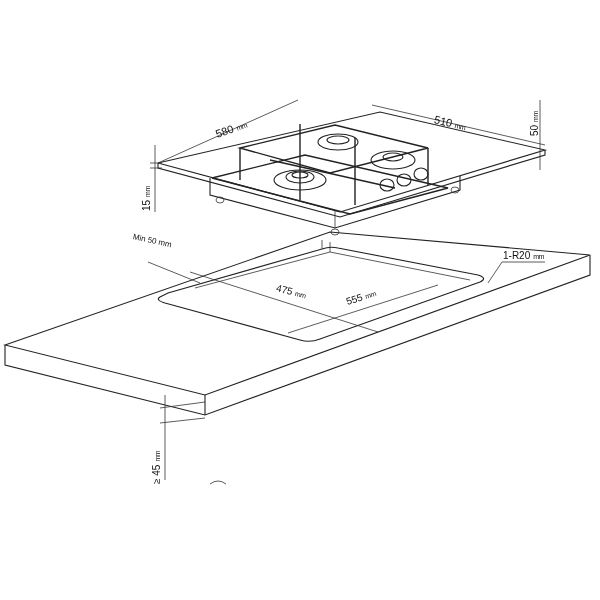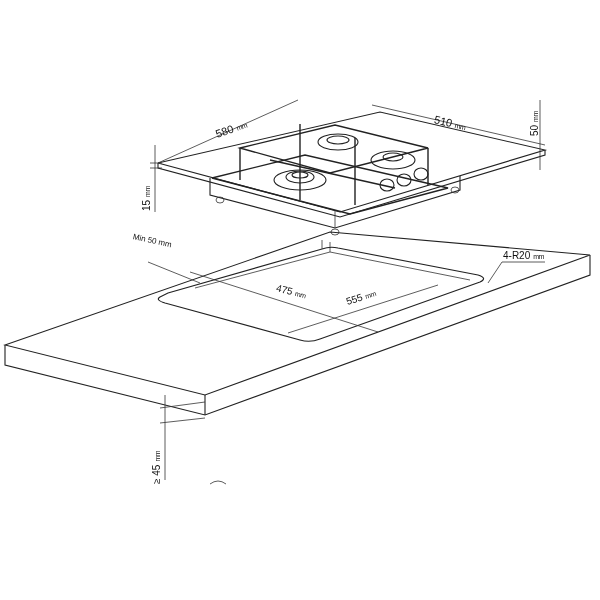"4-R20" span { text: 4-R20 -> 1-R20 }
